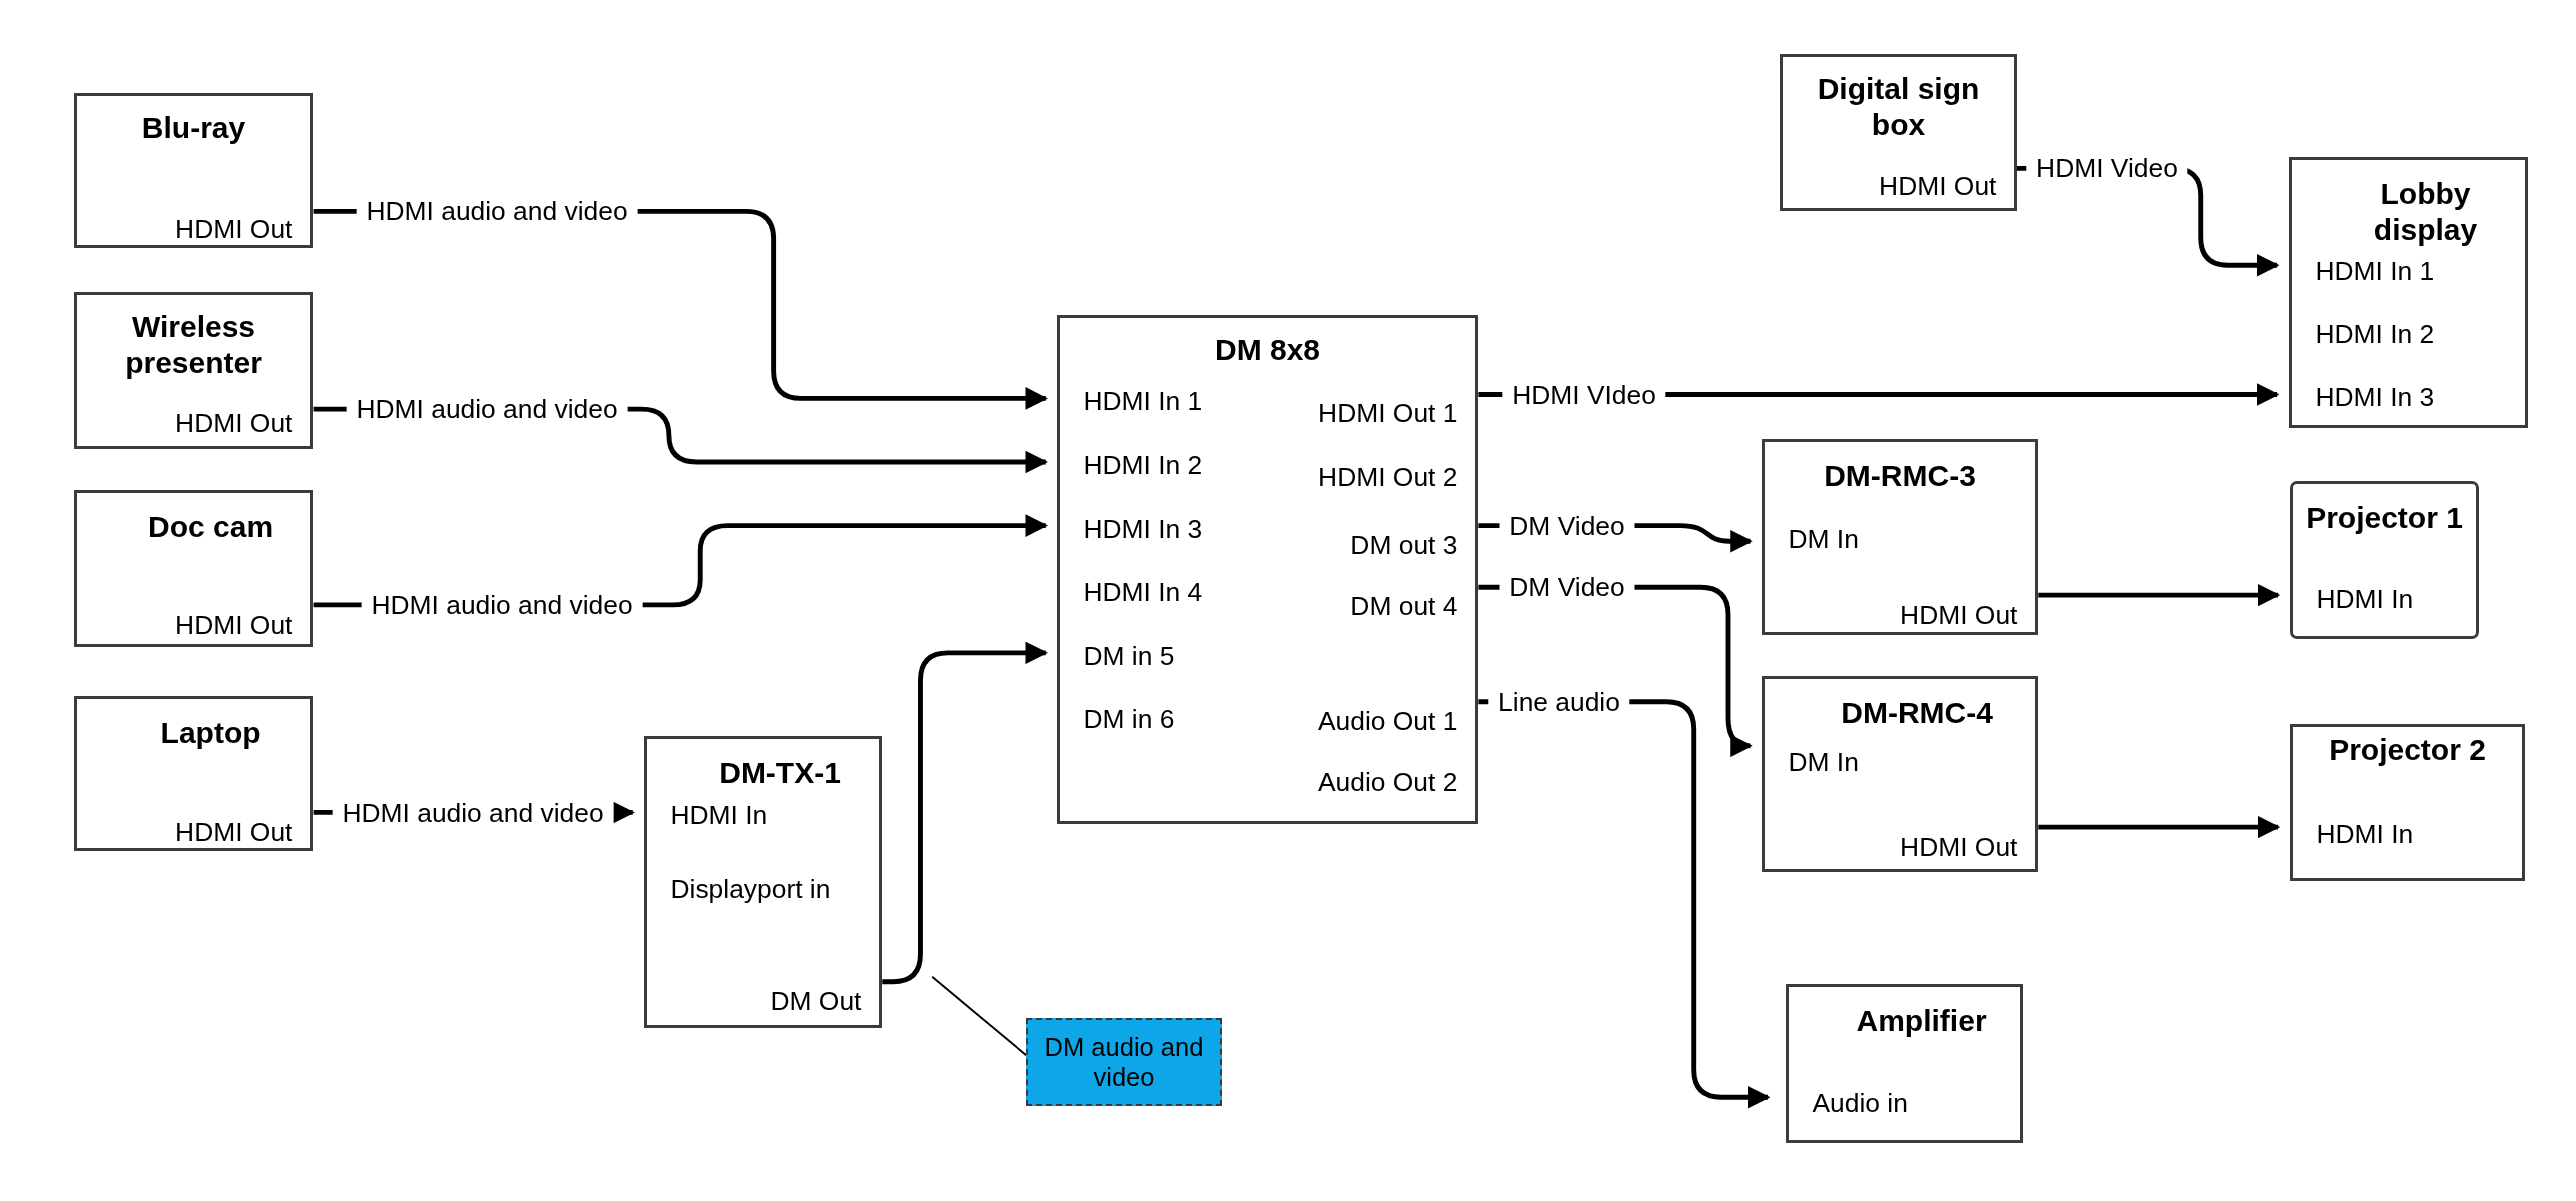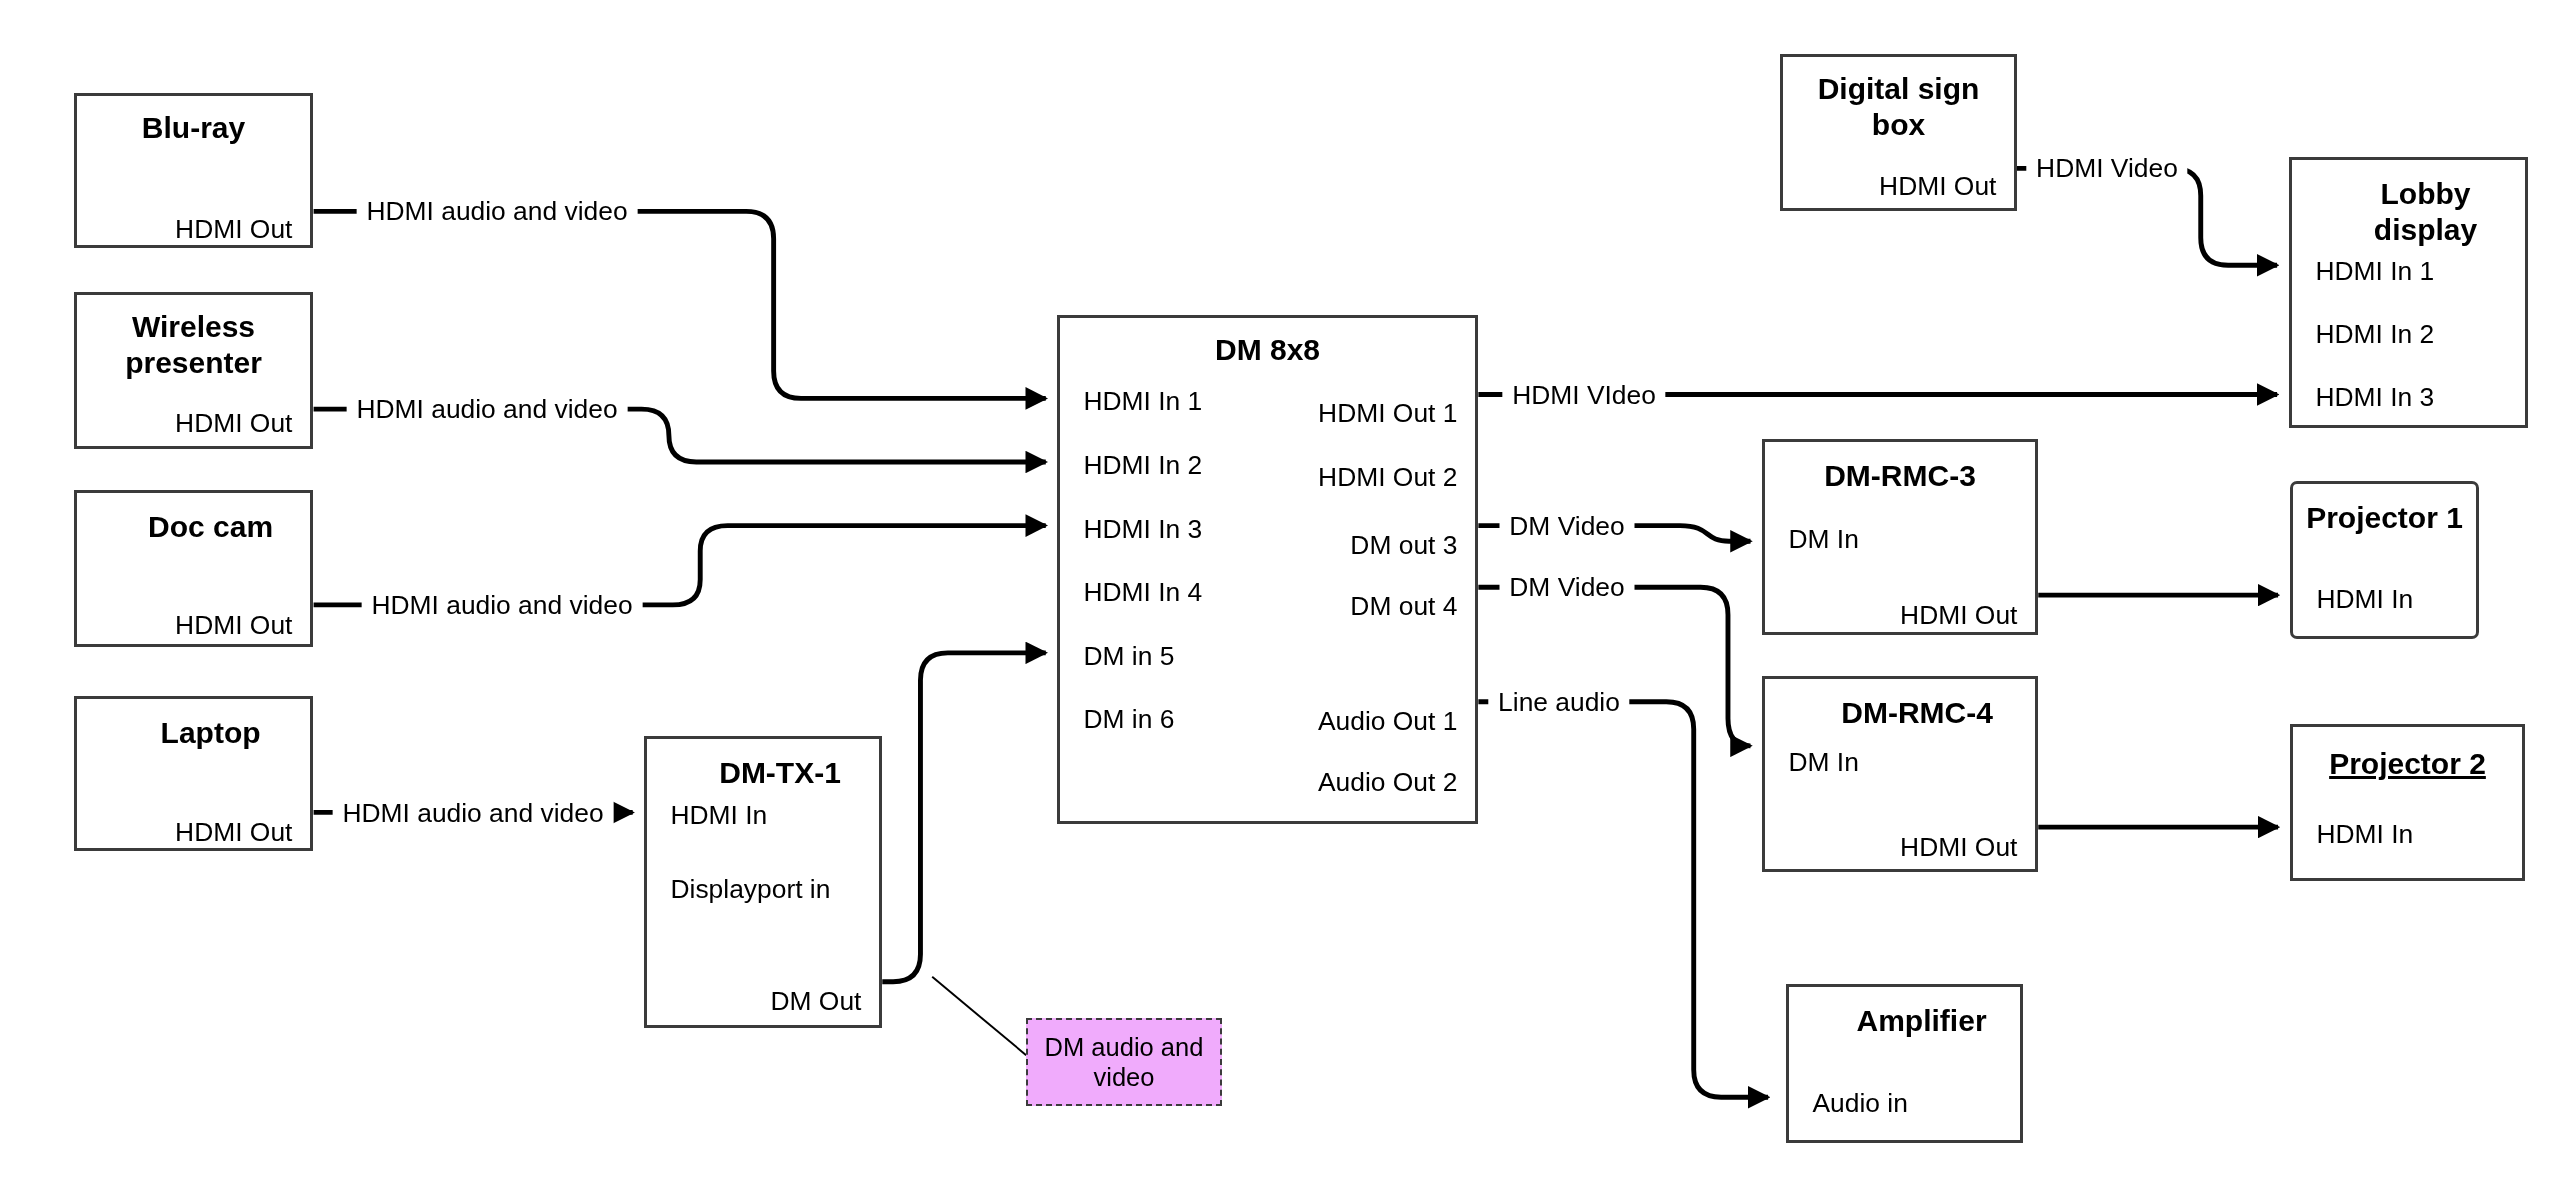"Projector 2" .pad18 .node-title { padding-top: 19px -> 5px; text-decoration: underline -> none }
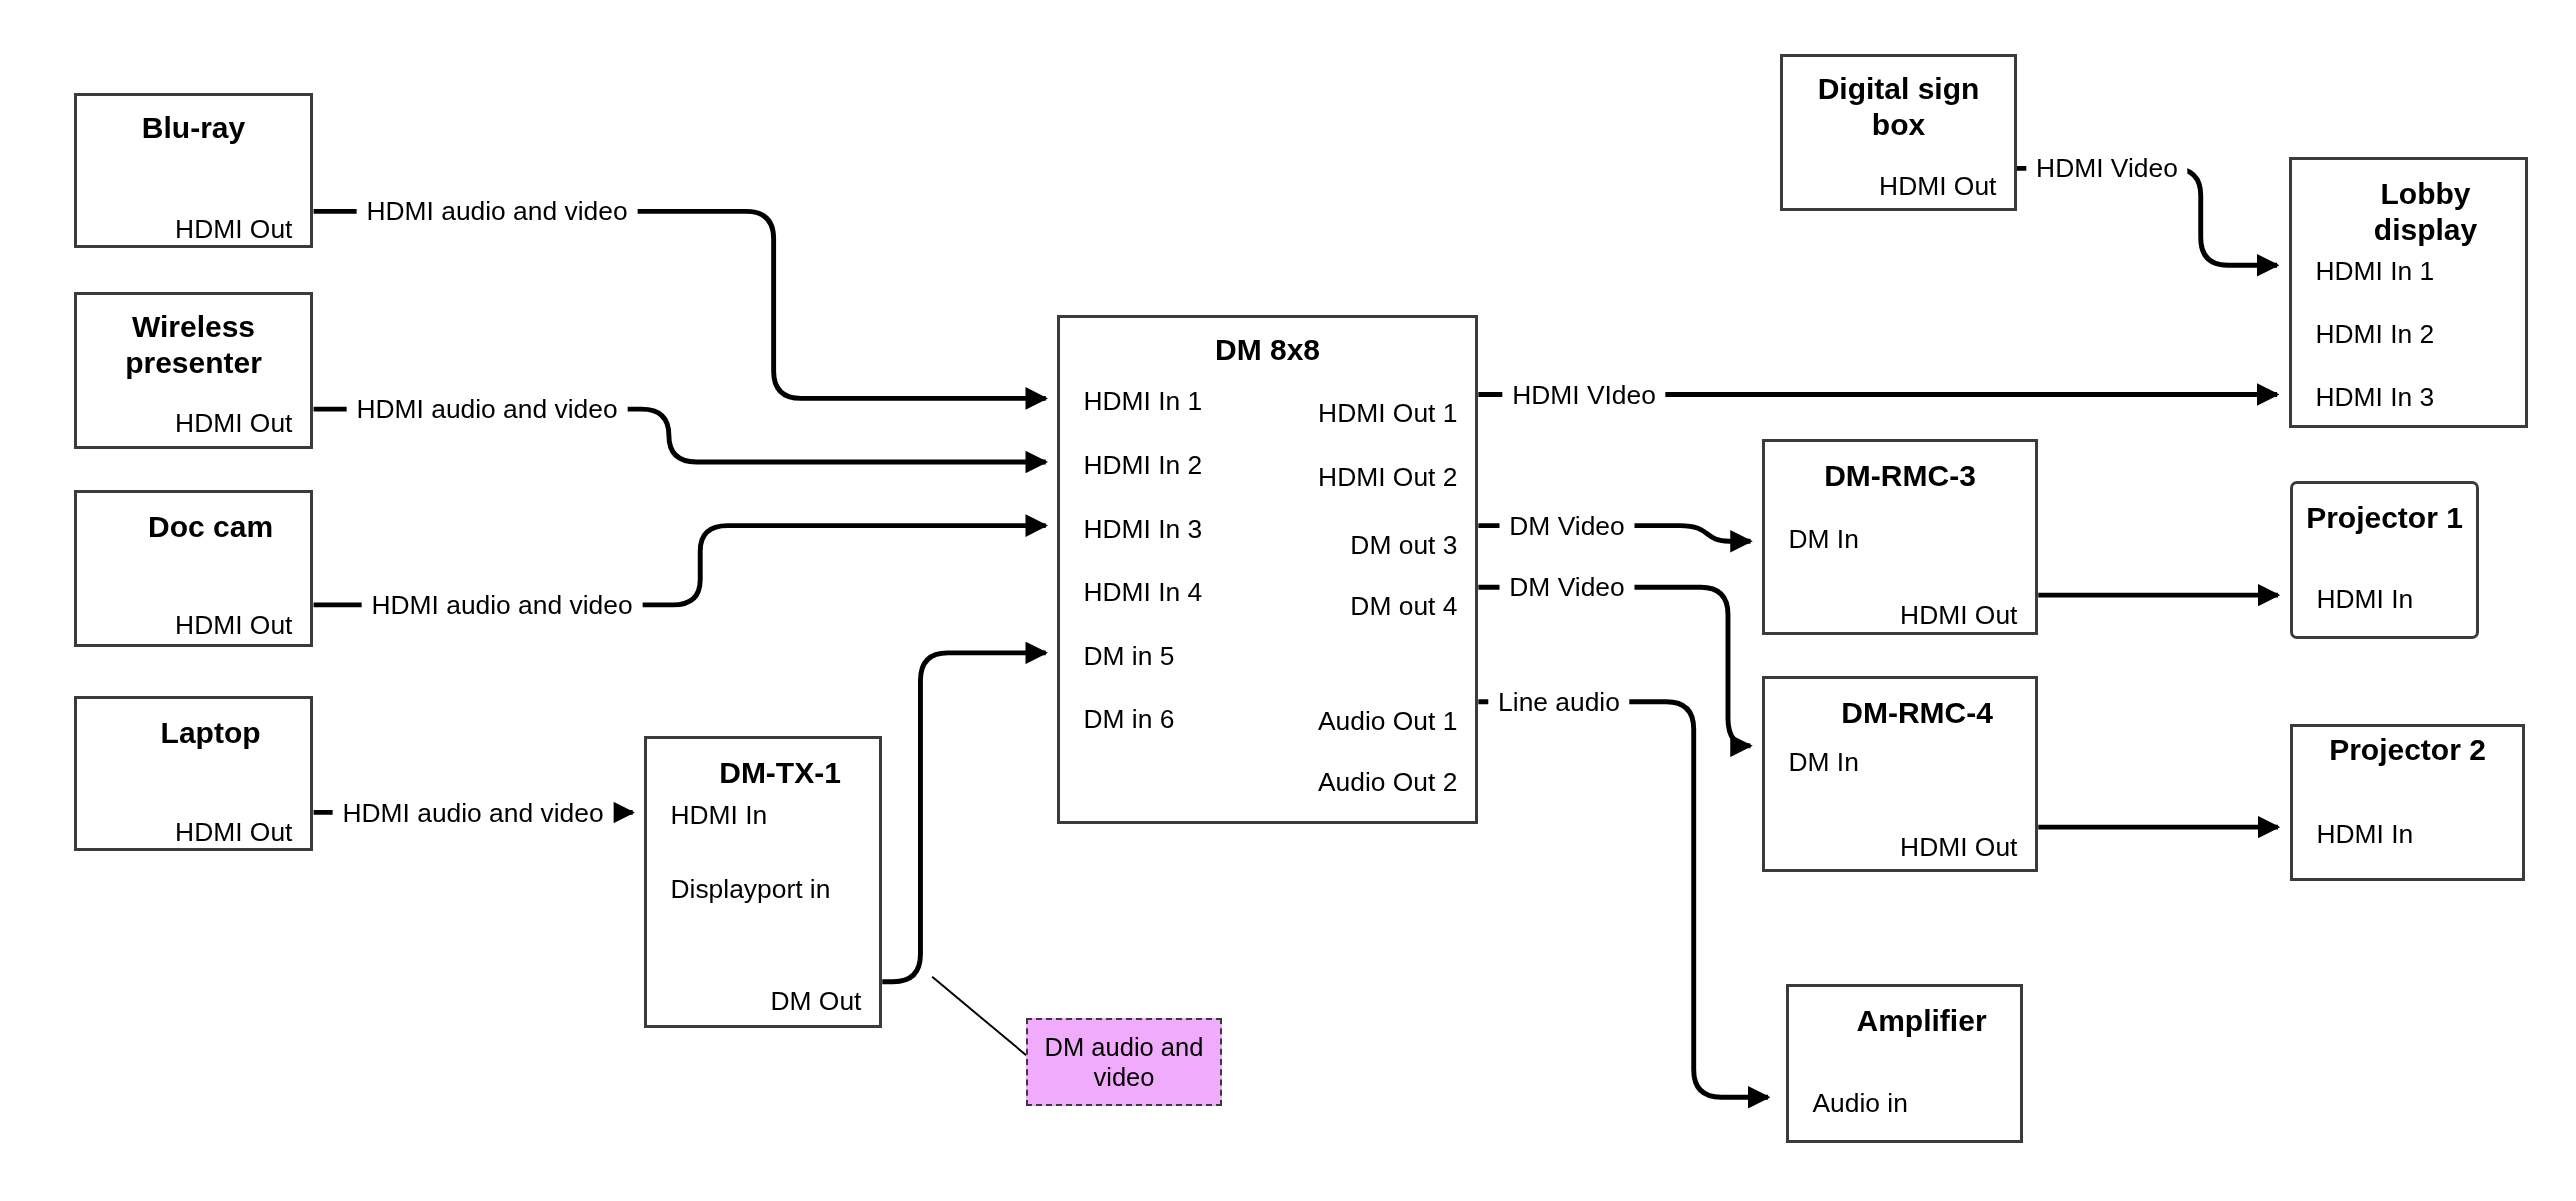"DM audio and video" .annotation { background: #f0abfc -> #0ea5e9 }
